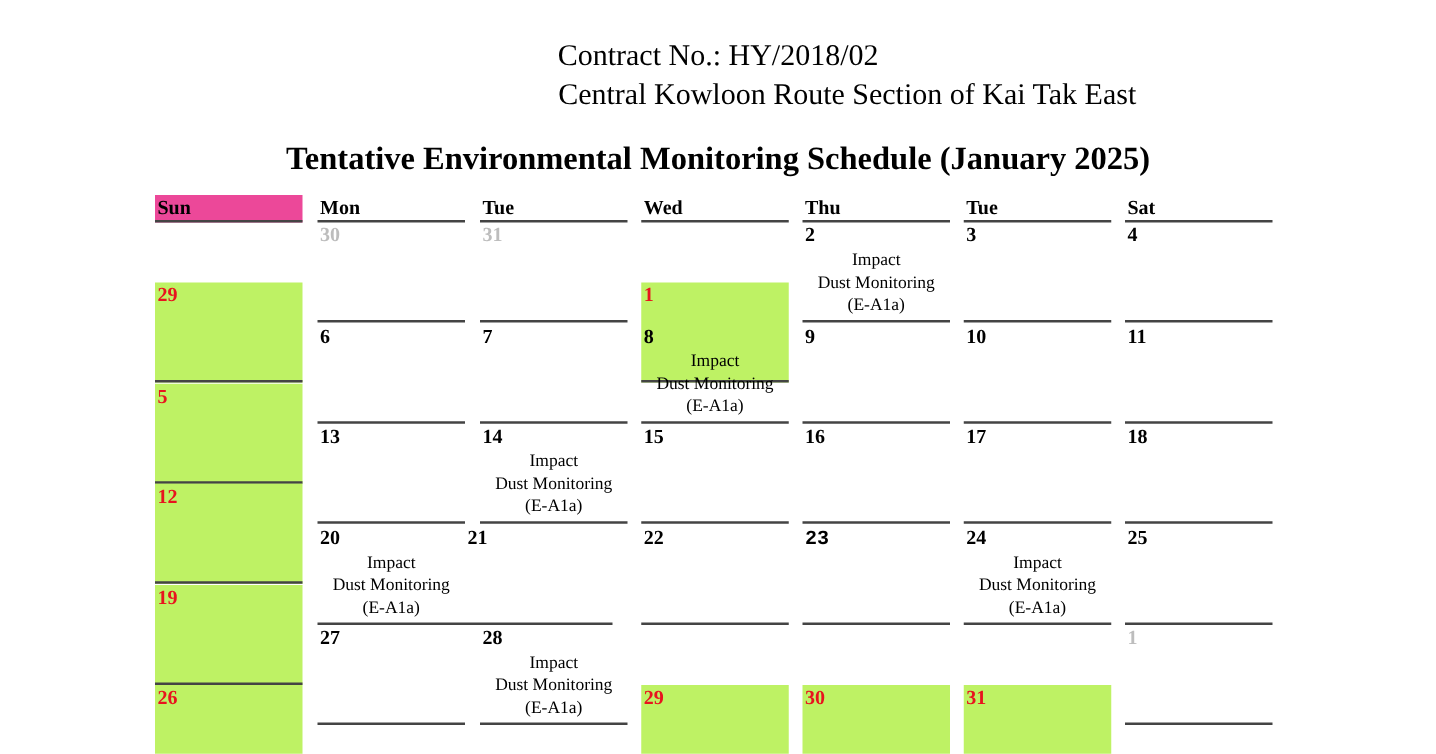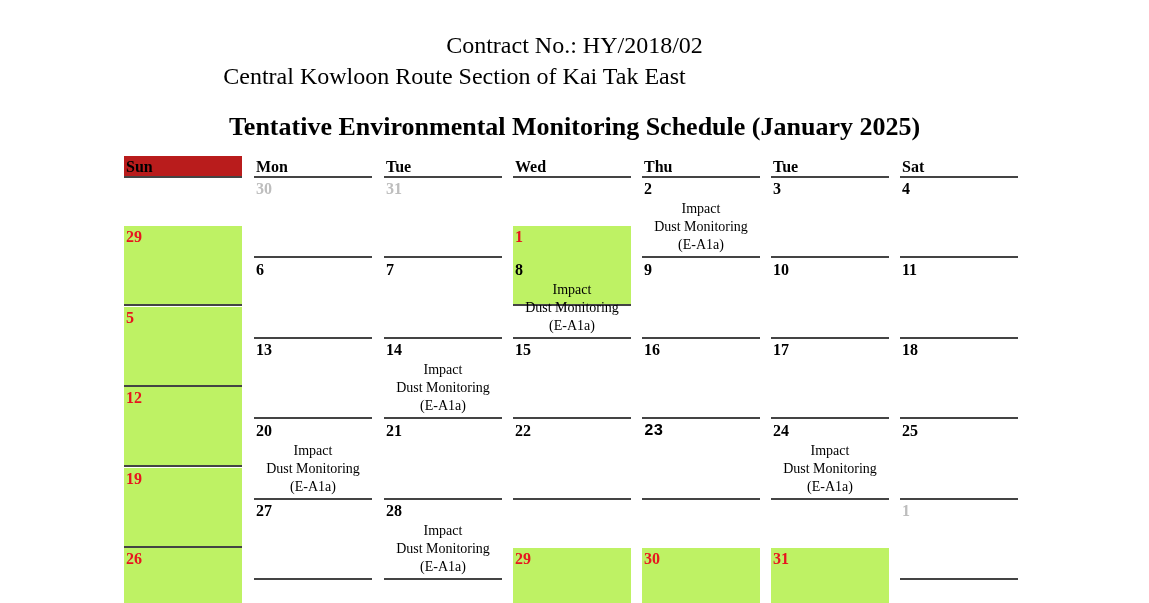"Central Kowloon Route Section of" .title2 { text-align: center -> right }
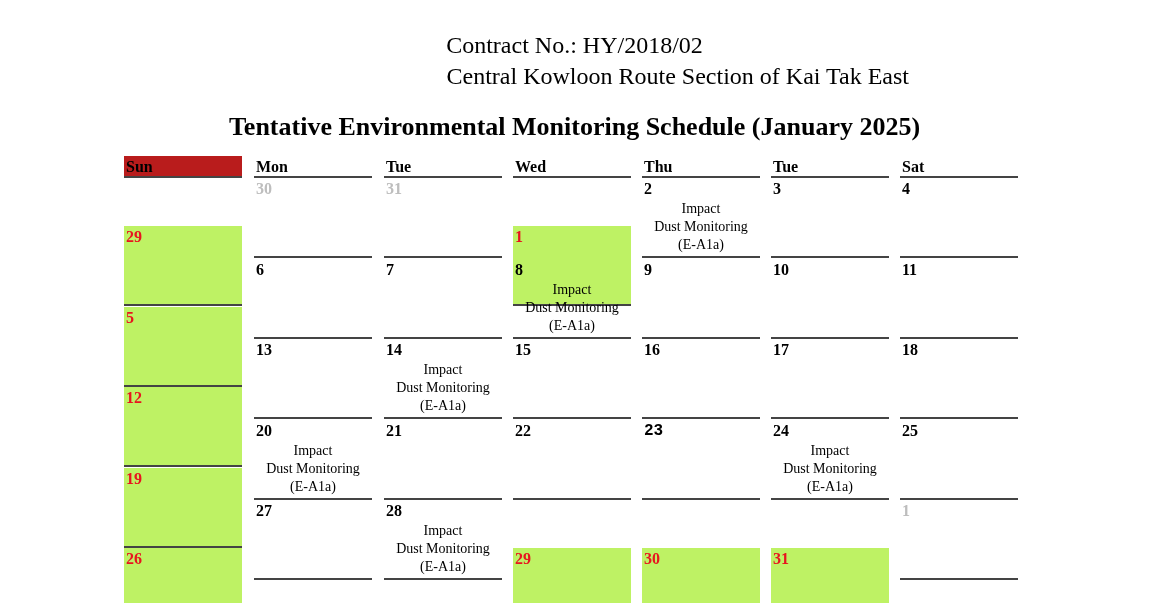"Sun" .hdr.sun { background: #b91c1c -> #ec4899 }
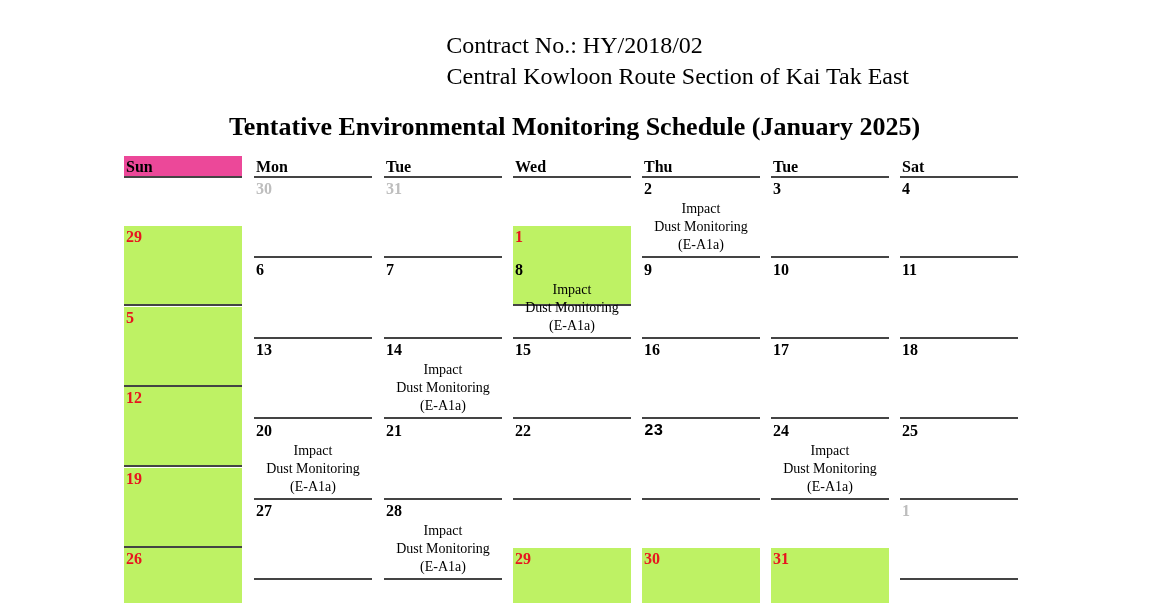"21" div.cell { left: 260px -> 248px }
